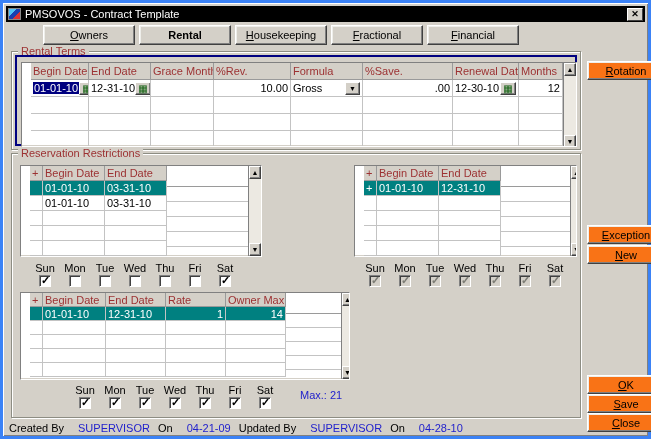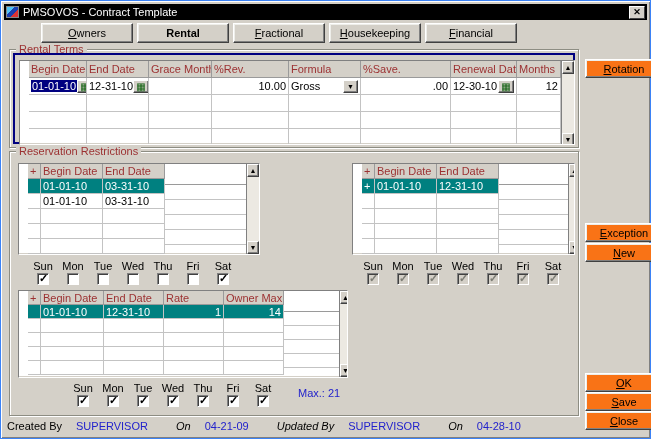"PMSOVOS - Contract Template" .window { border: 1px solid #3b82f6 -> 3px solid #3b82f6 }
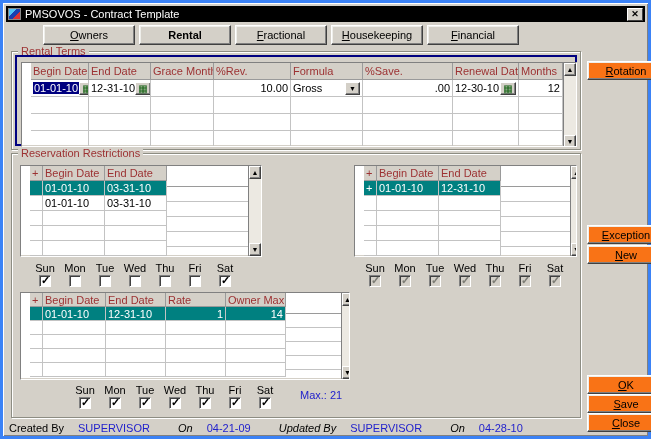"Fractional" div.tab { order: before "Housekeeping" -> after "Housekeeping" }
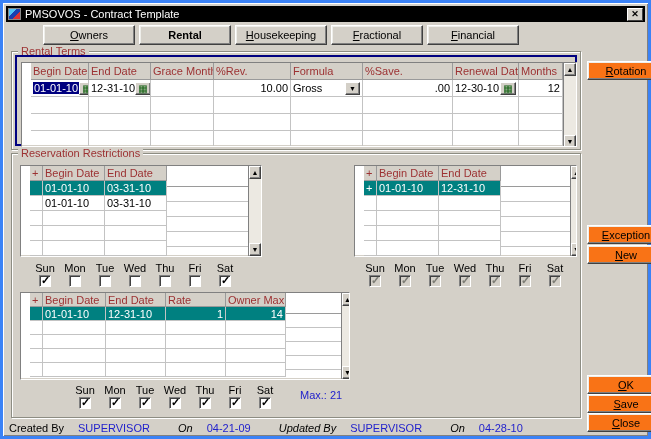"On" .footer .lbl + .lbl, .footer .val + .lbl { font-style: italic -> none; margin-left: 28px -> 8px }
